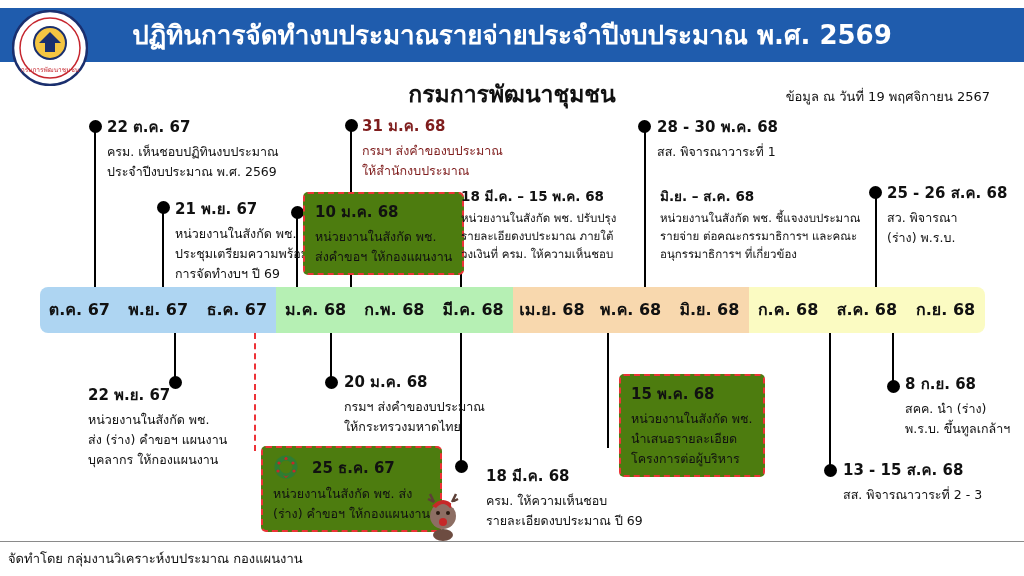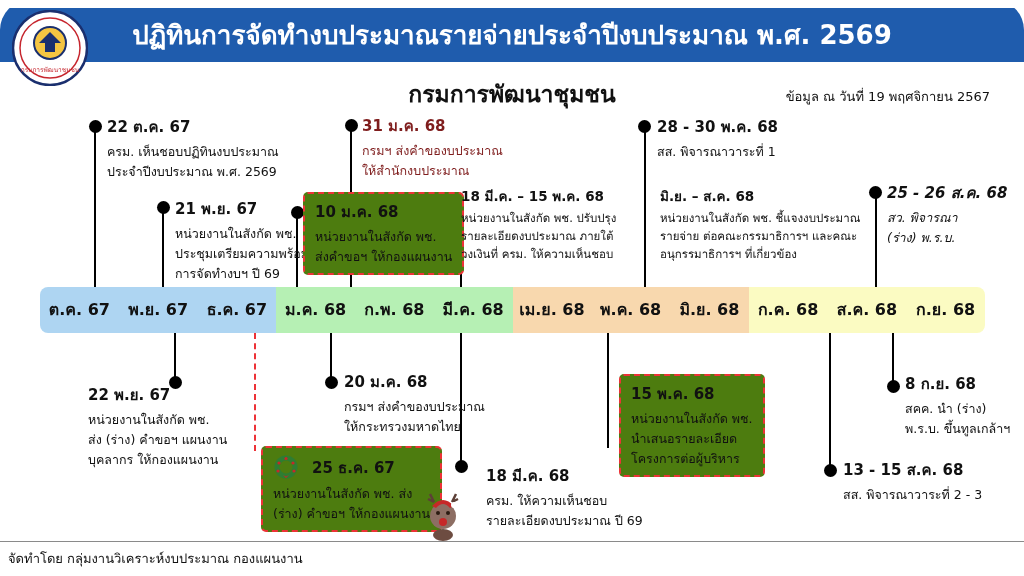"ปฏิทินการจัดทำงบประมาณรายจ่ายประจำปีงบปร" .canvas { border-radius: 30px -> none }
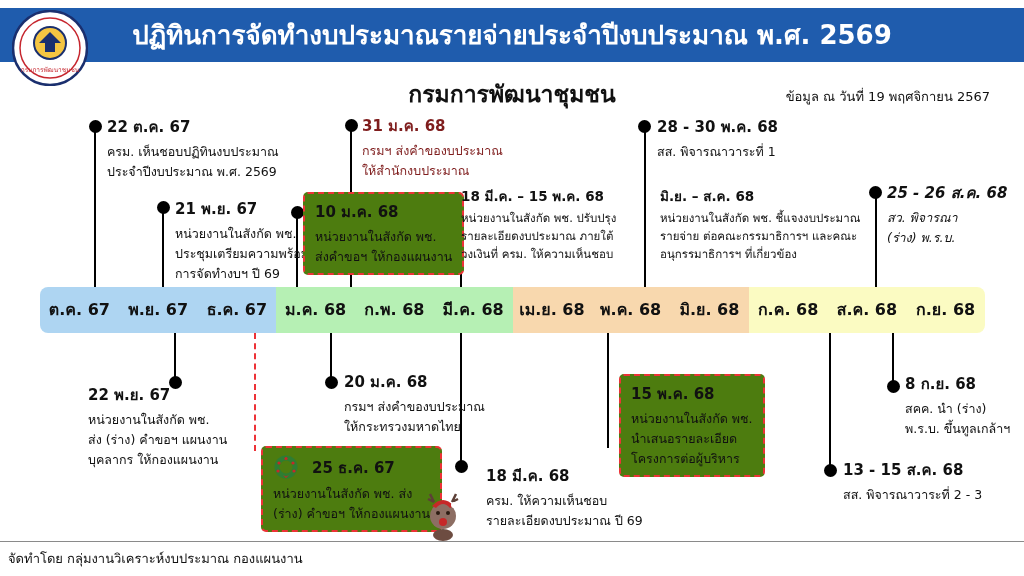"25 - 26 ส.ค. 68" div.event { font-style: italic -> none }
